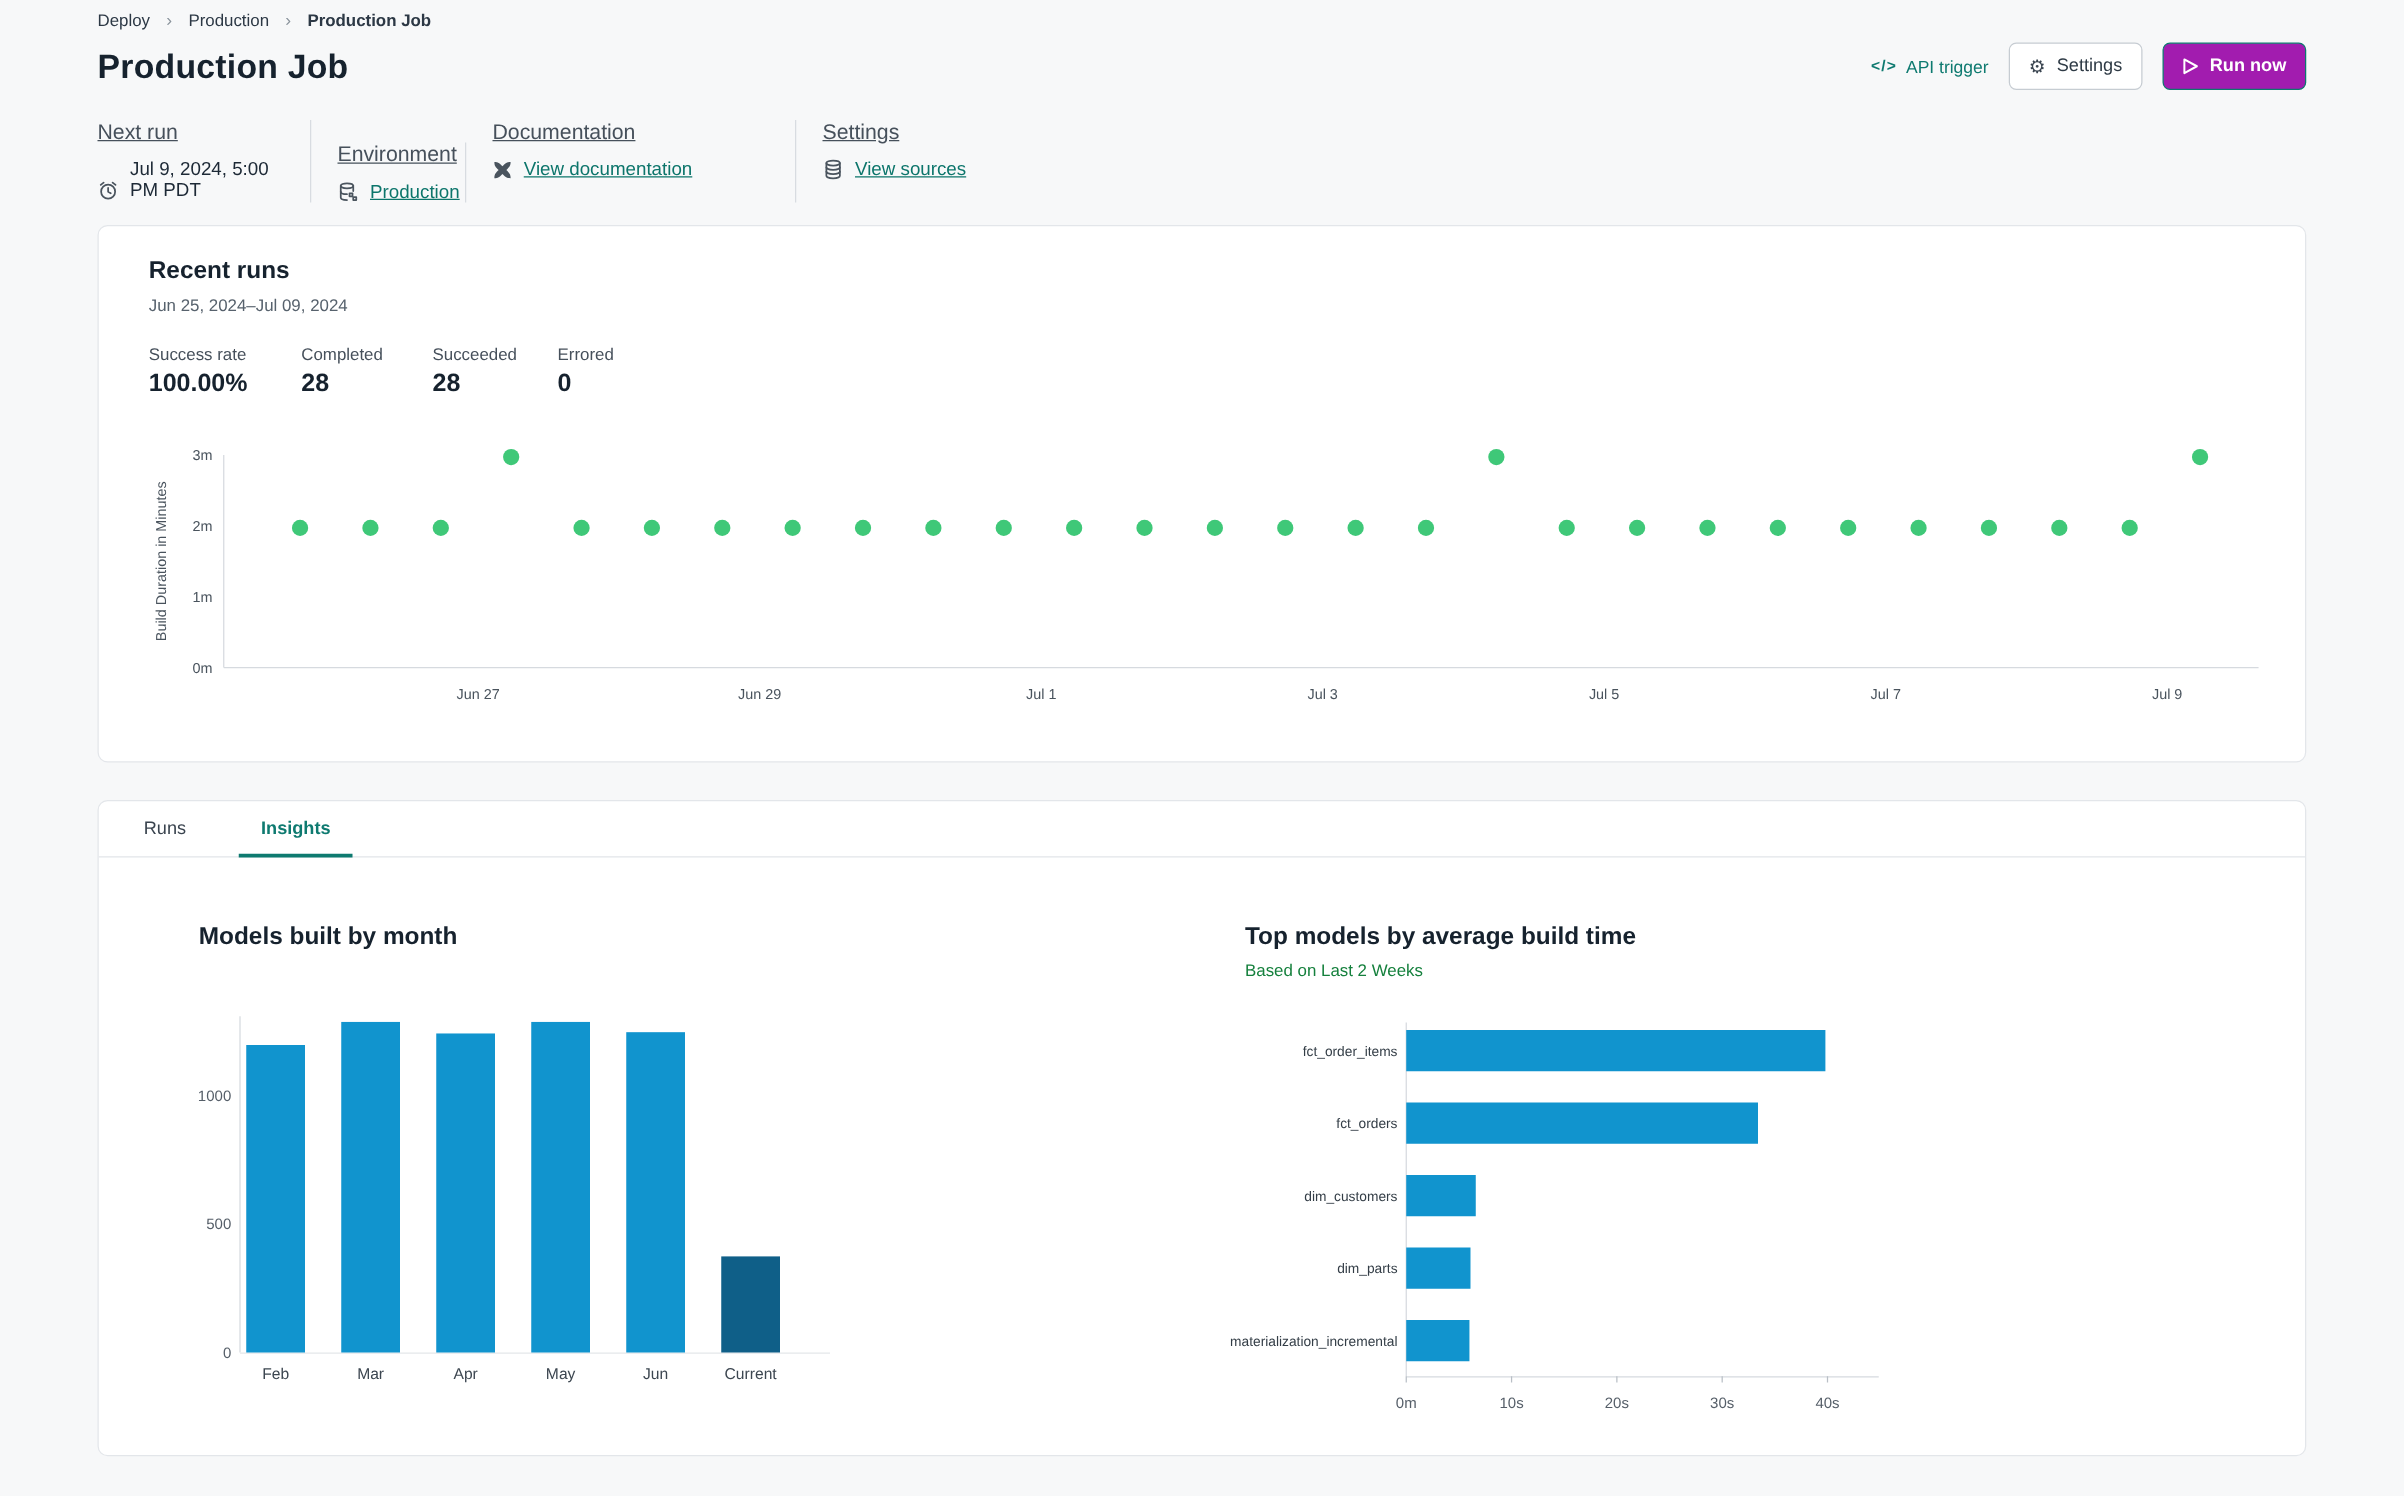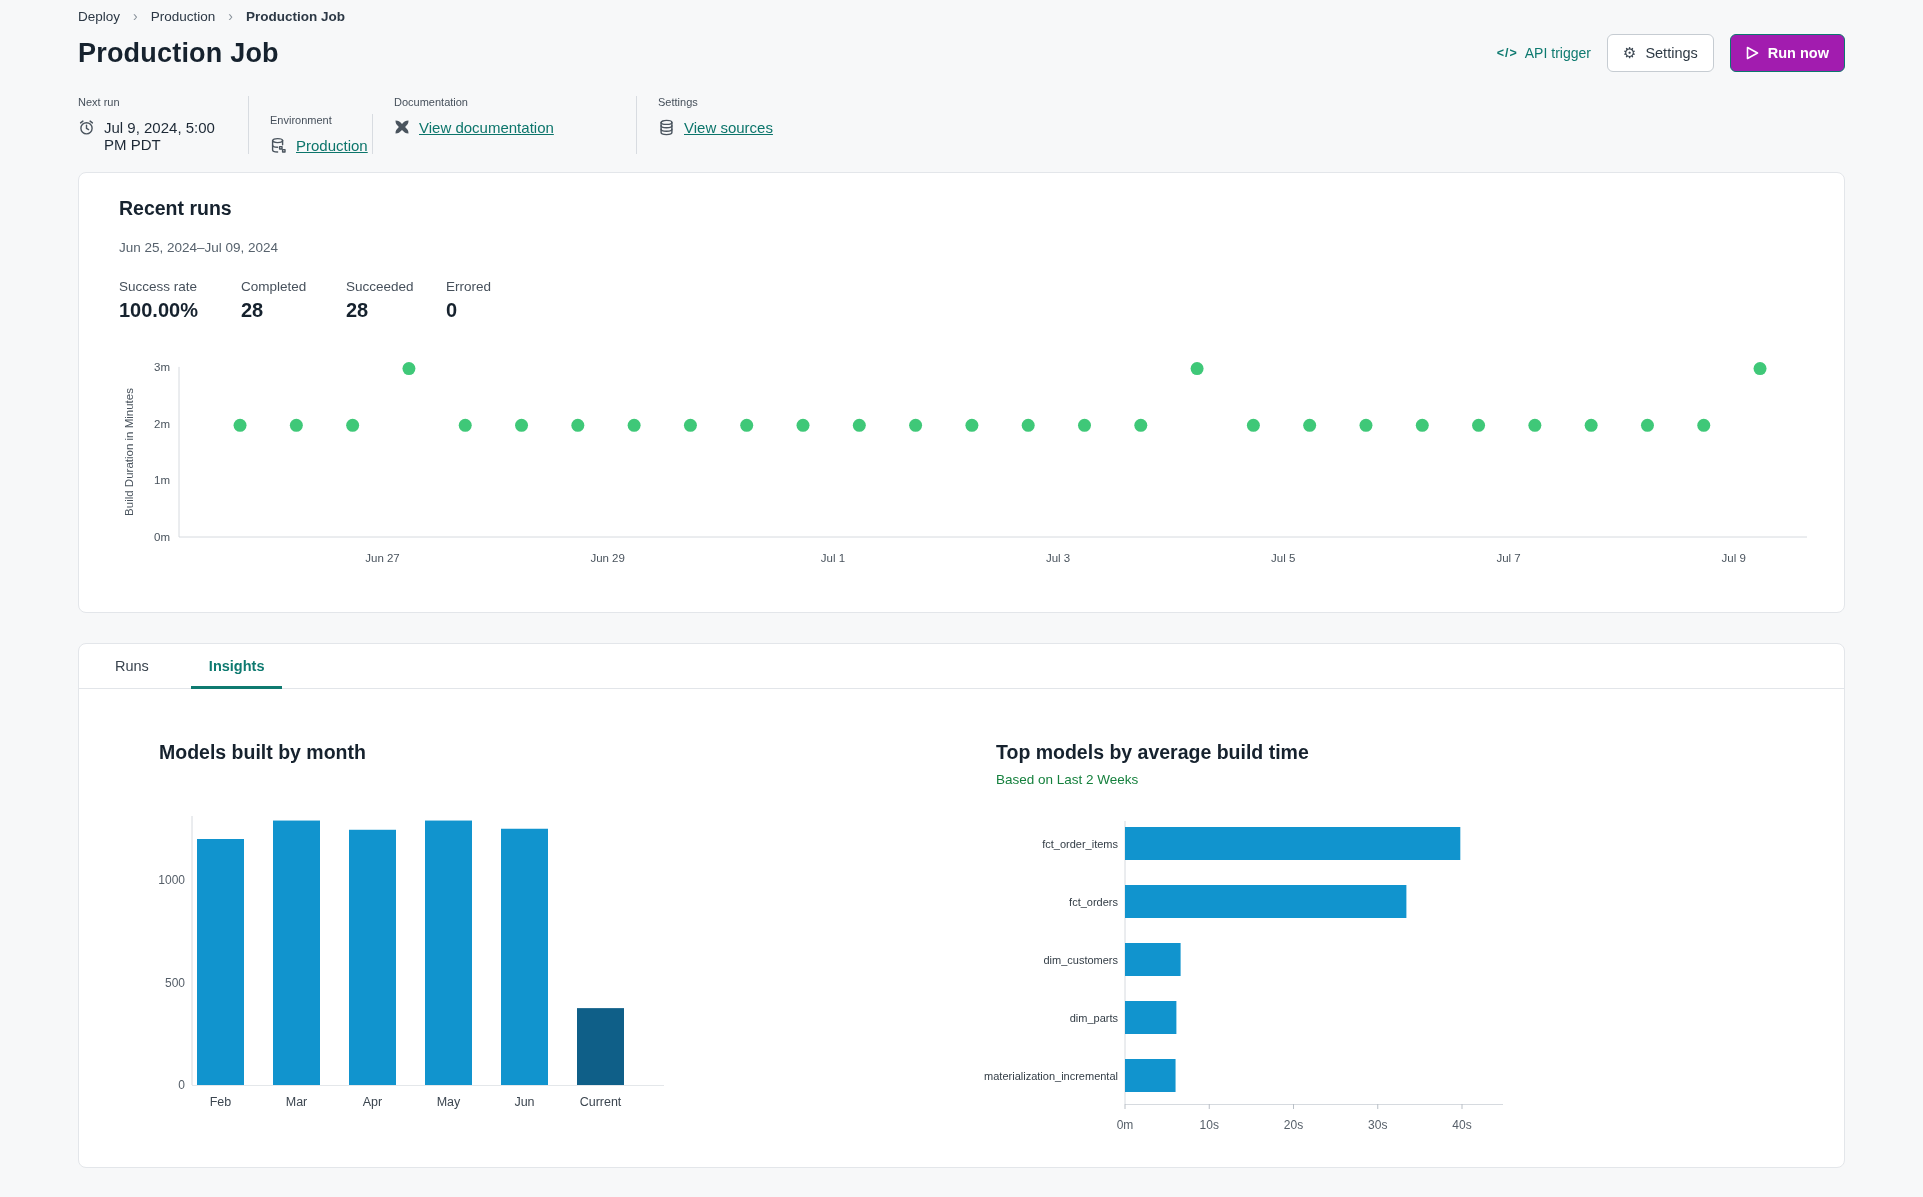"Next run" .info-label { font-size: 11px -> 17px; text-decoration: none -> underline }
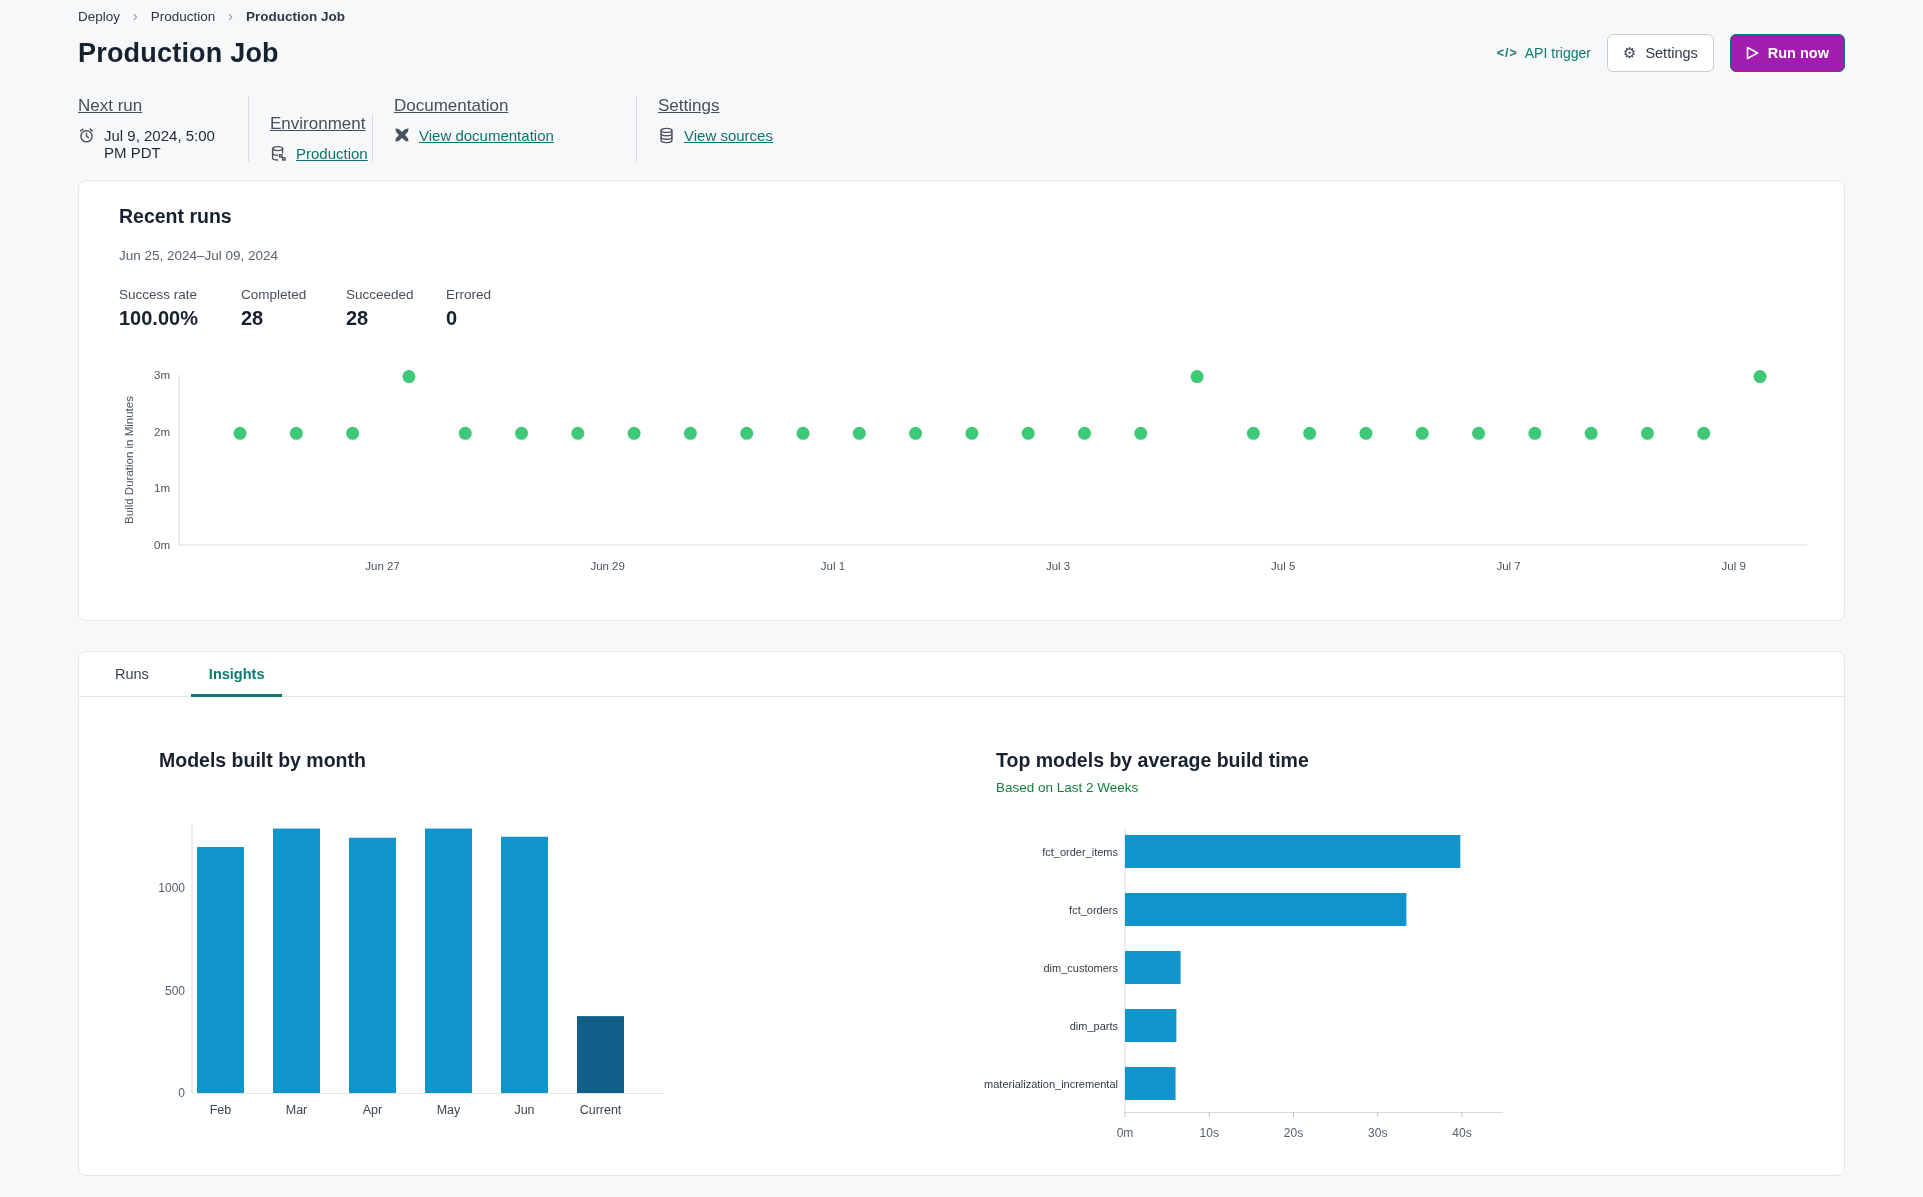"Jul 9, 2024, 5:00 PM" .info-value { align-items: flex-start -> flex-end }
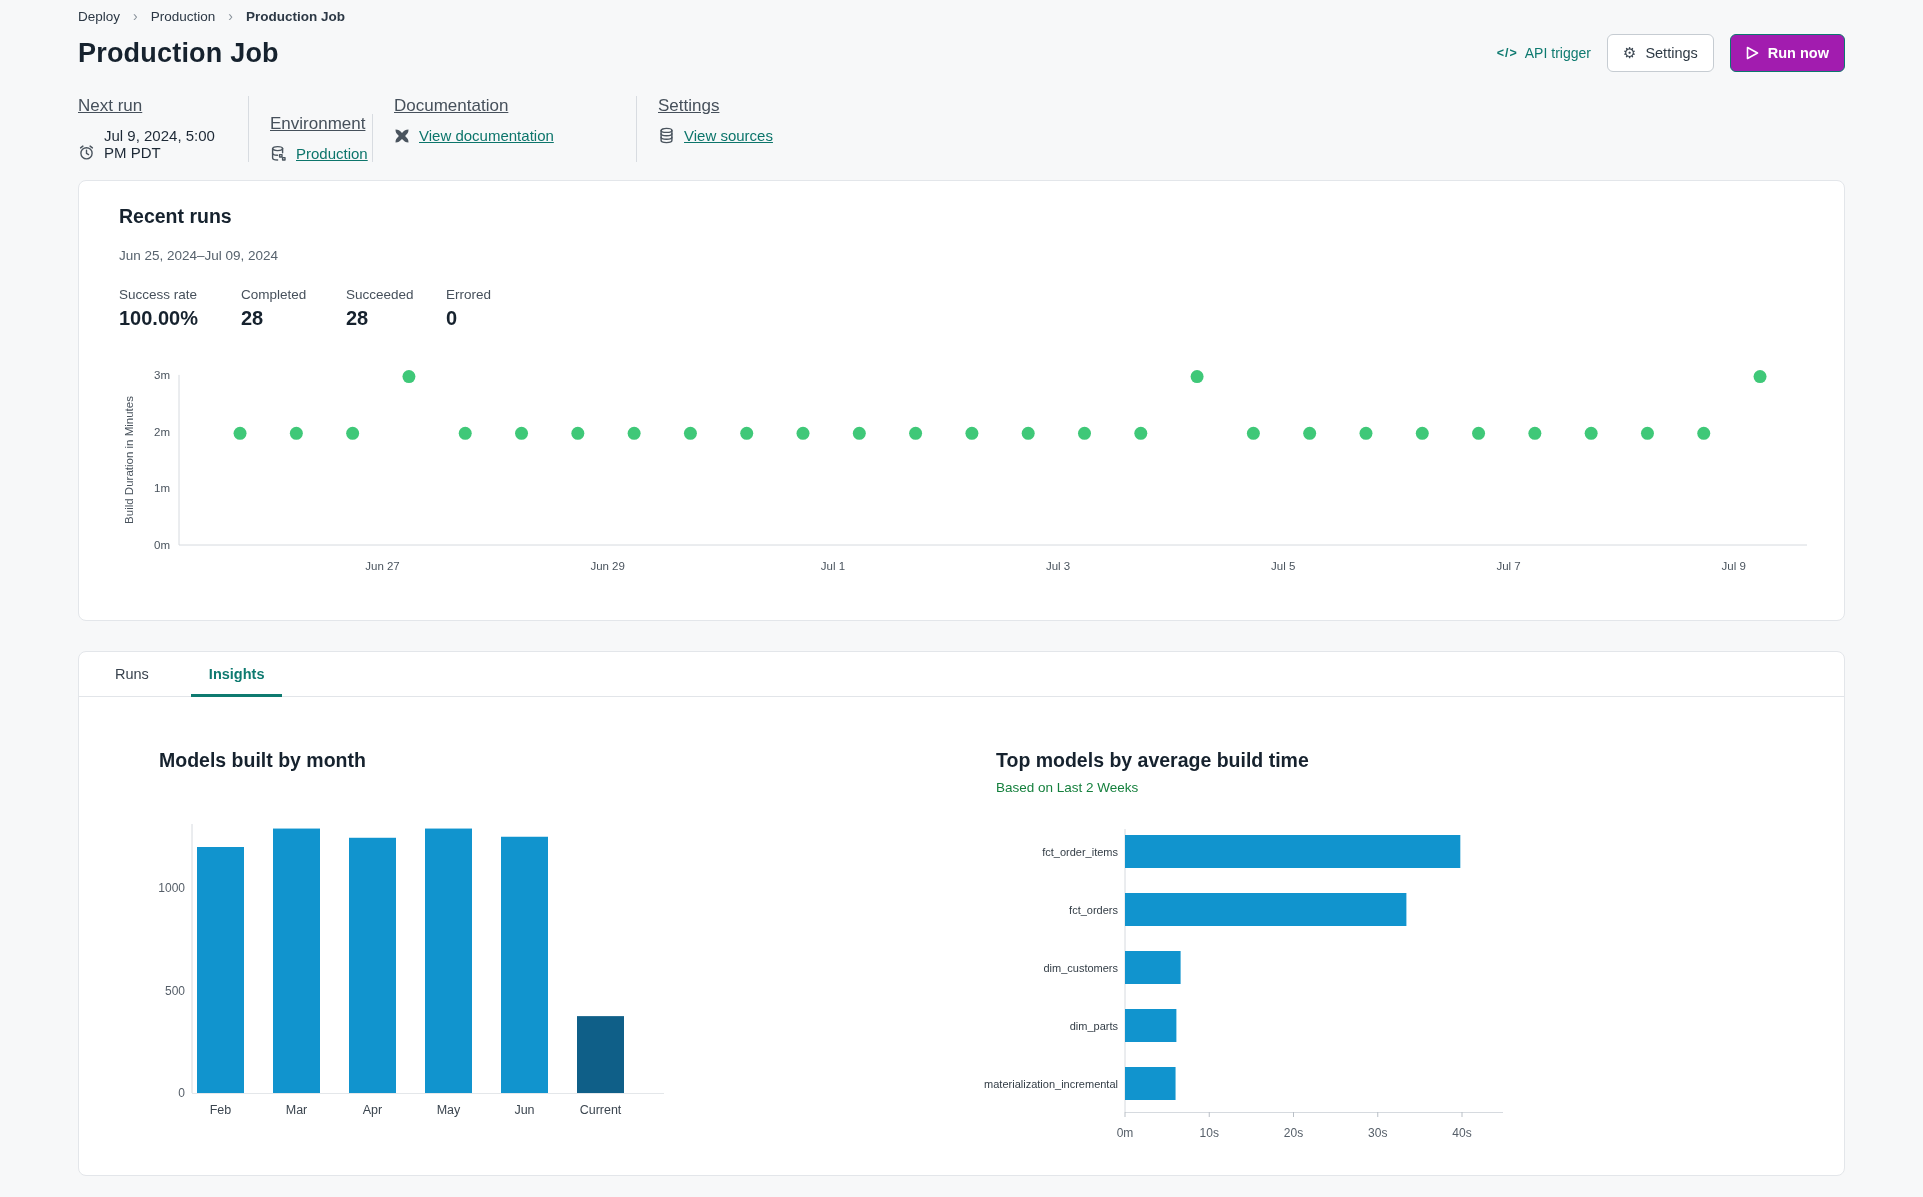"Jun 25, 2024–Jul 09, 2024" .date-range { margin-top: 20px -> 9px }
